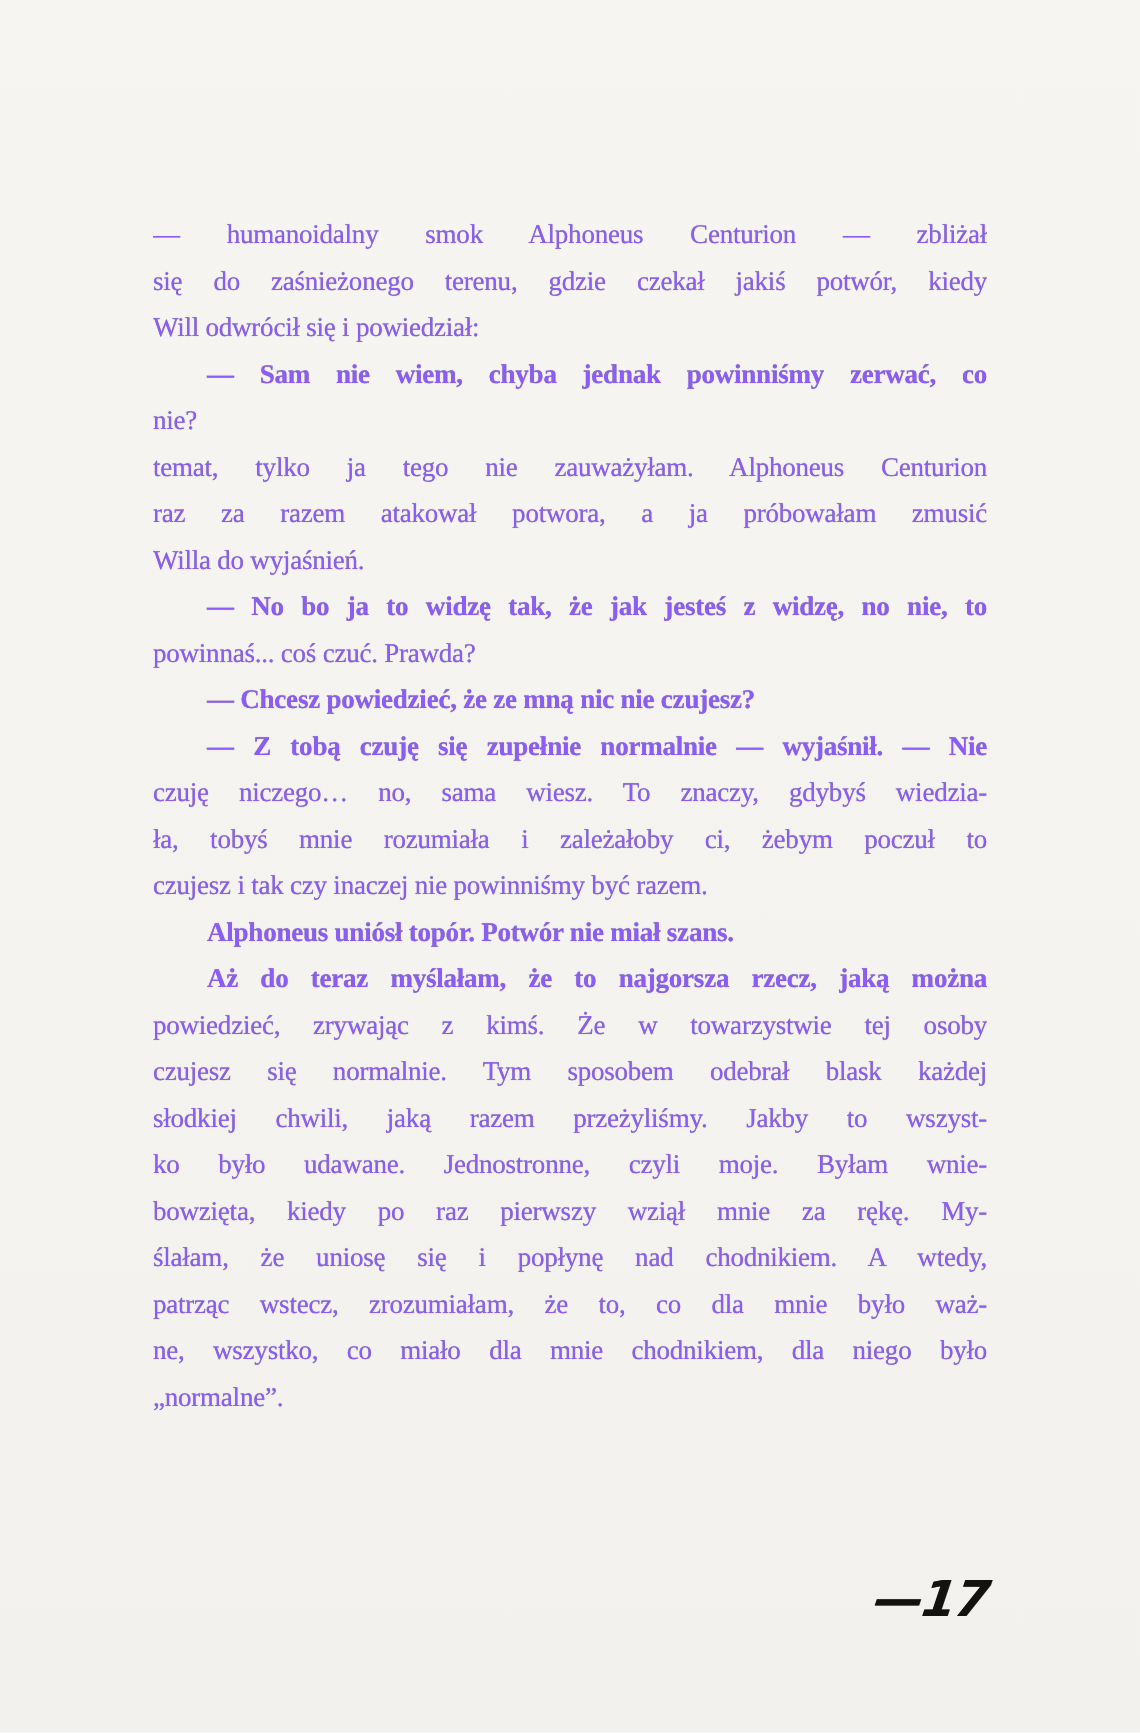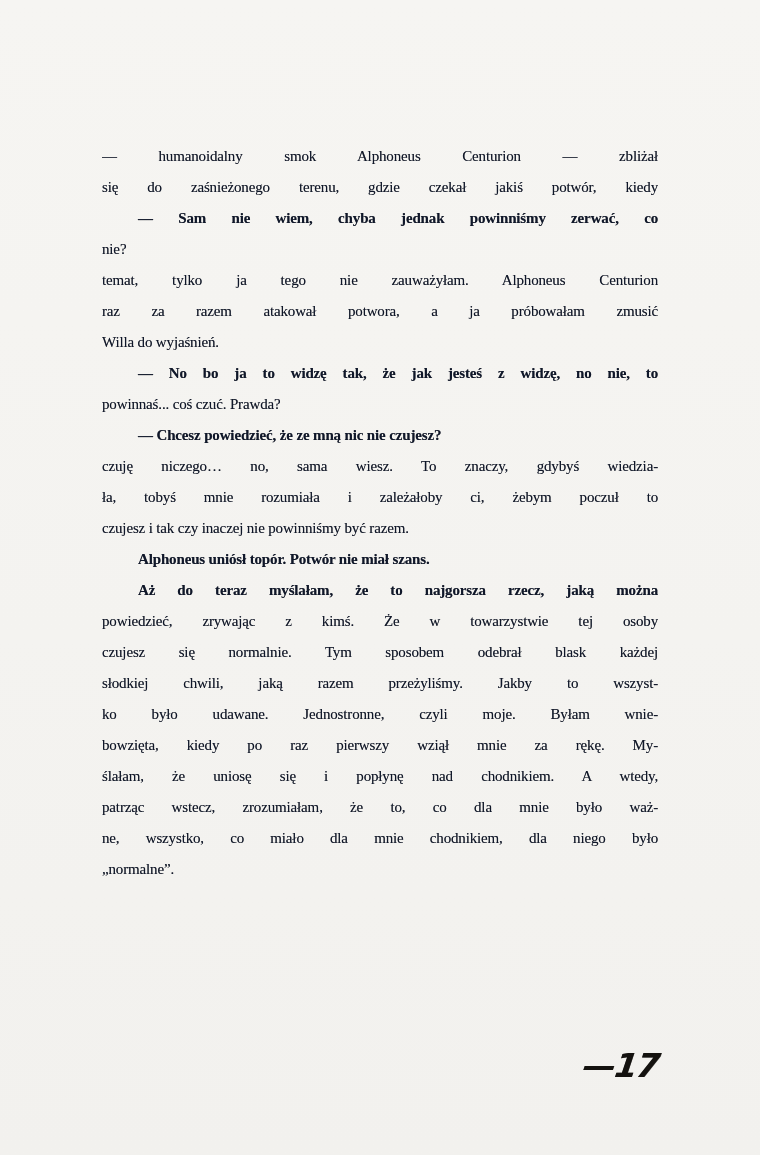"— humanoidalny smok Alphoneus Centurion" .text-block { color: #0f172a -> #8b5cf6; font-size: 15px -> 18px }
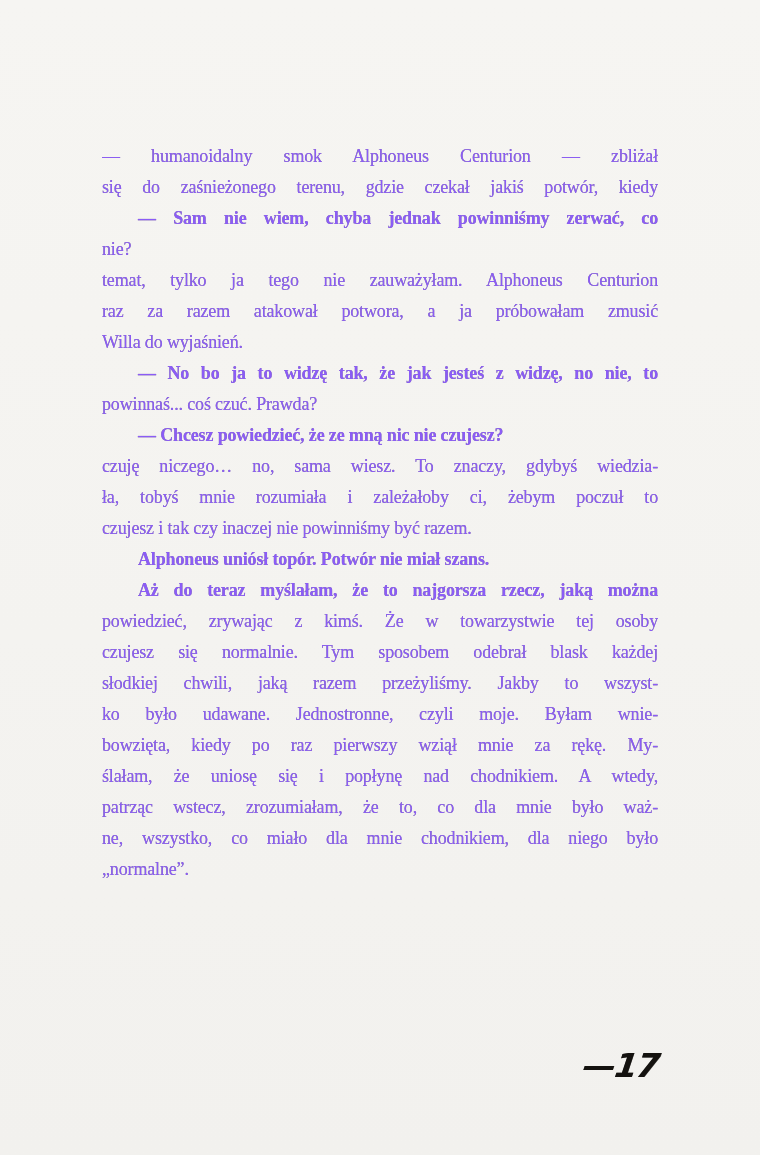"Will odwrócił się i powiedział:" div.line { html: none -> <div>Will odwrócił się i powiedział:</div> }
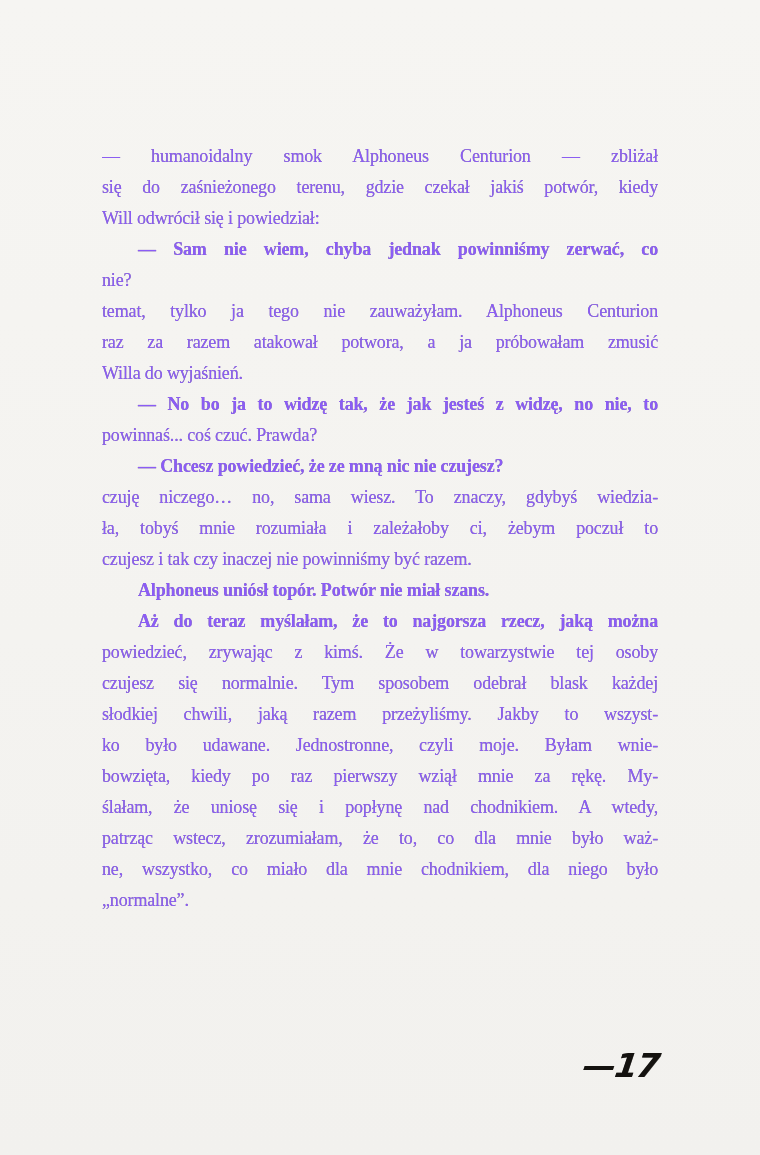"— Z tobą czuję się" div.line { html: none -> <div>— Z tobą czuję się zupełnie normalnie — wyjaśnił. — Nie</div> }
